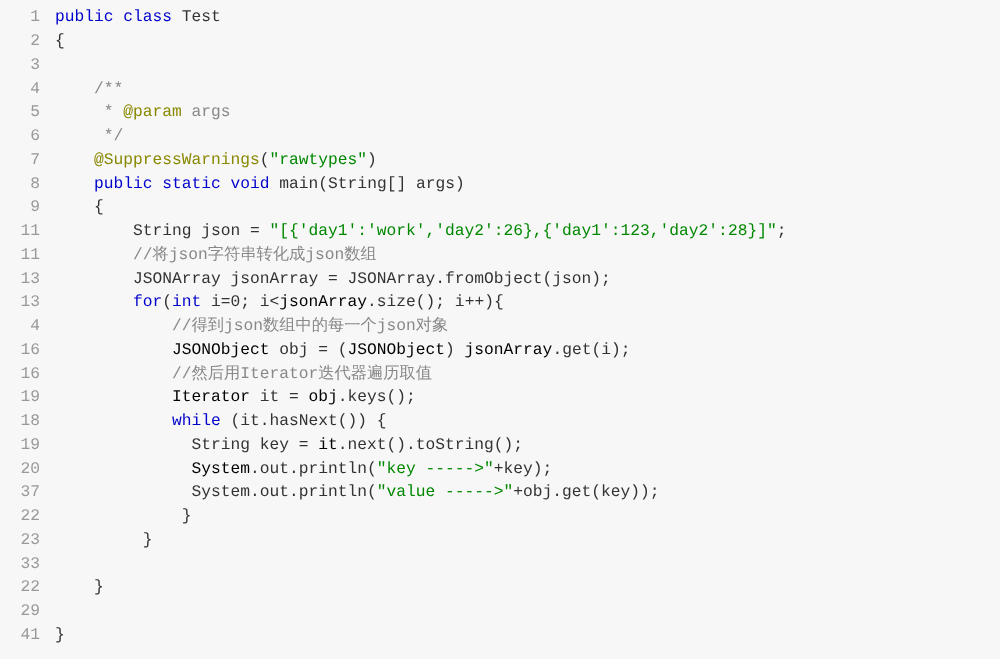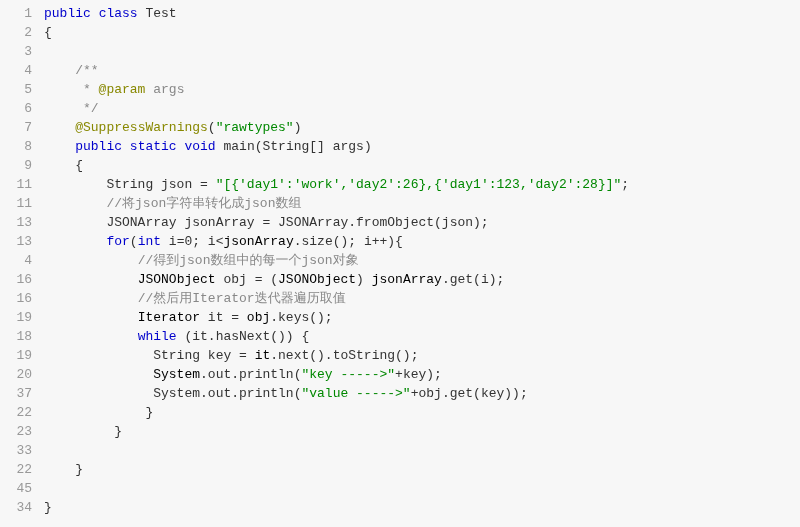"45" div { text: 45 -> 29 }
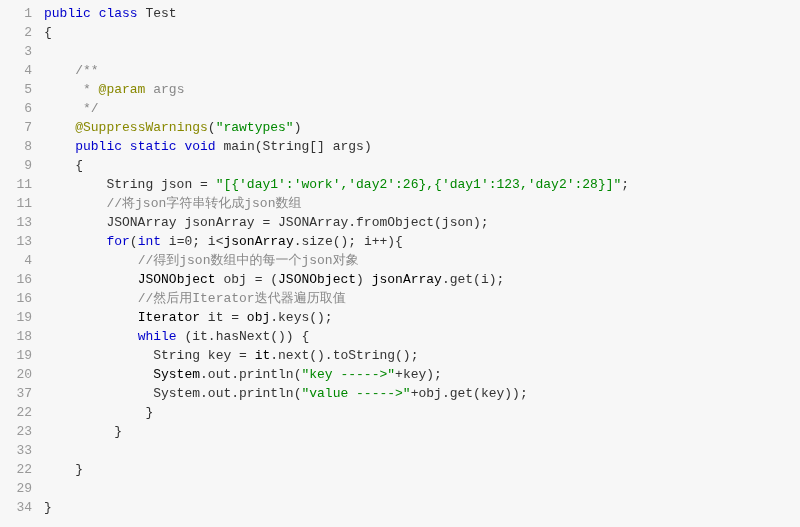"34" div { text: 34 -> 41 }
